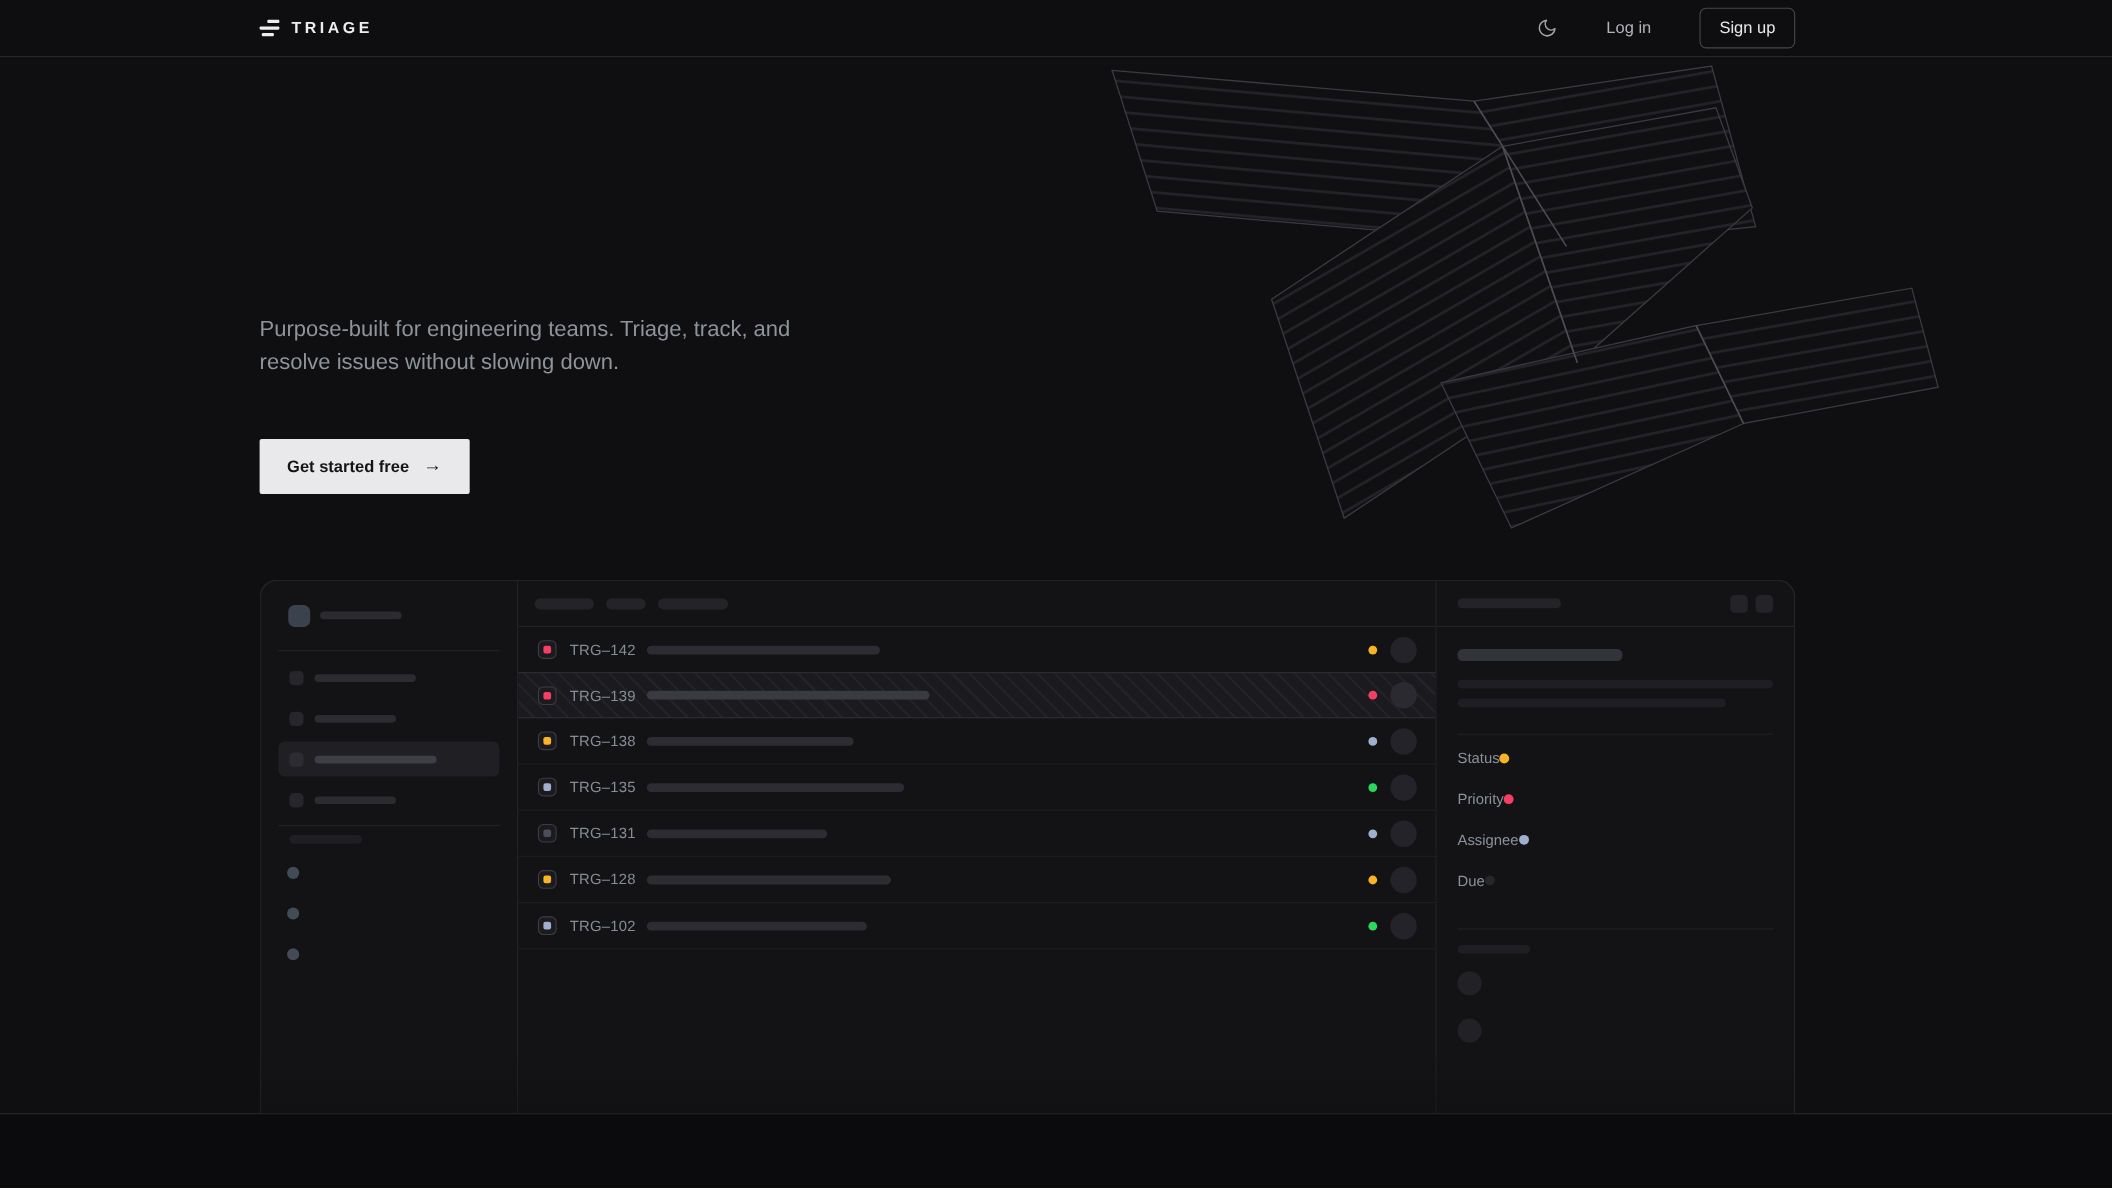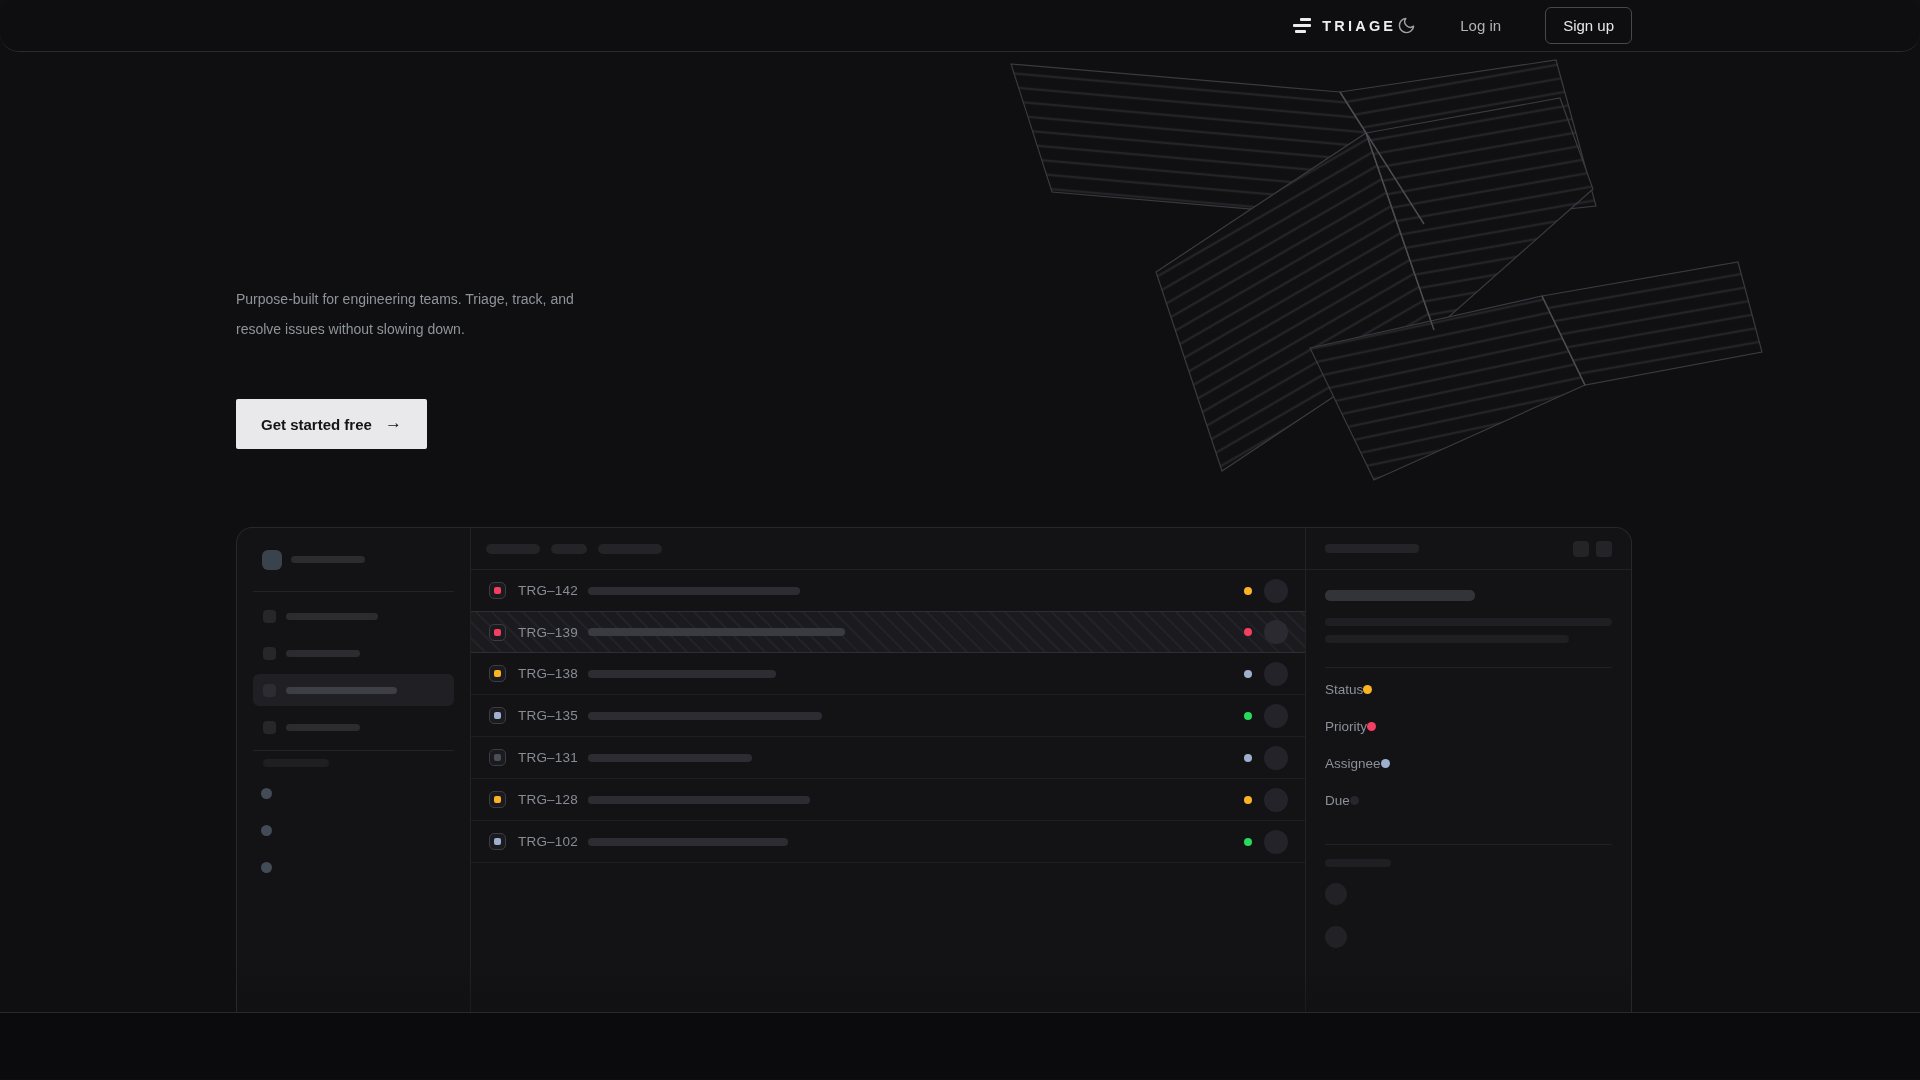"TRIAGE" .nav { border-radius: 19px -> none; justify-content: flex-end -> space-between }
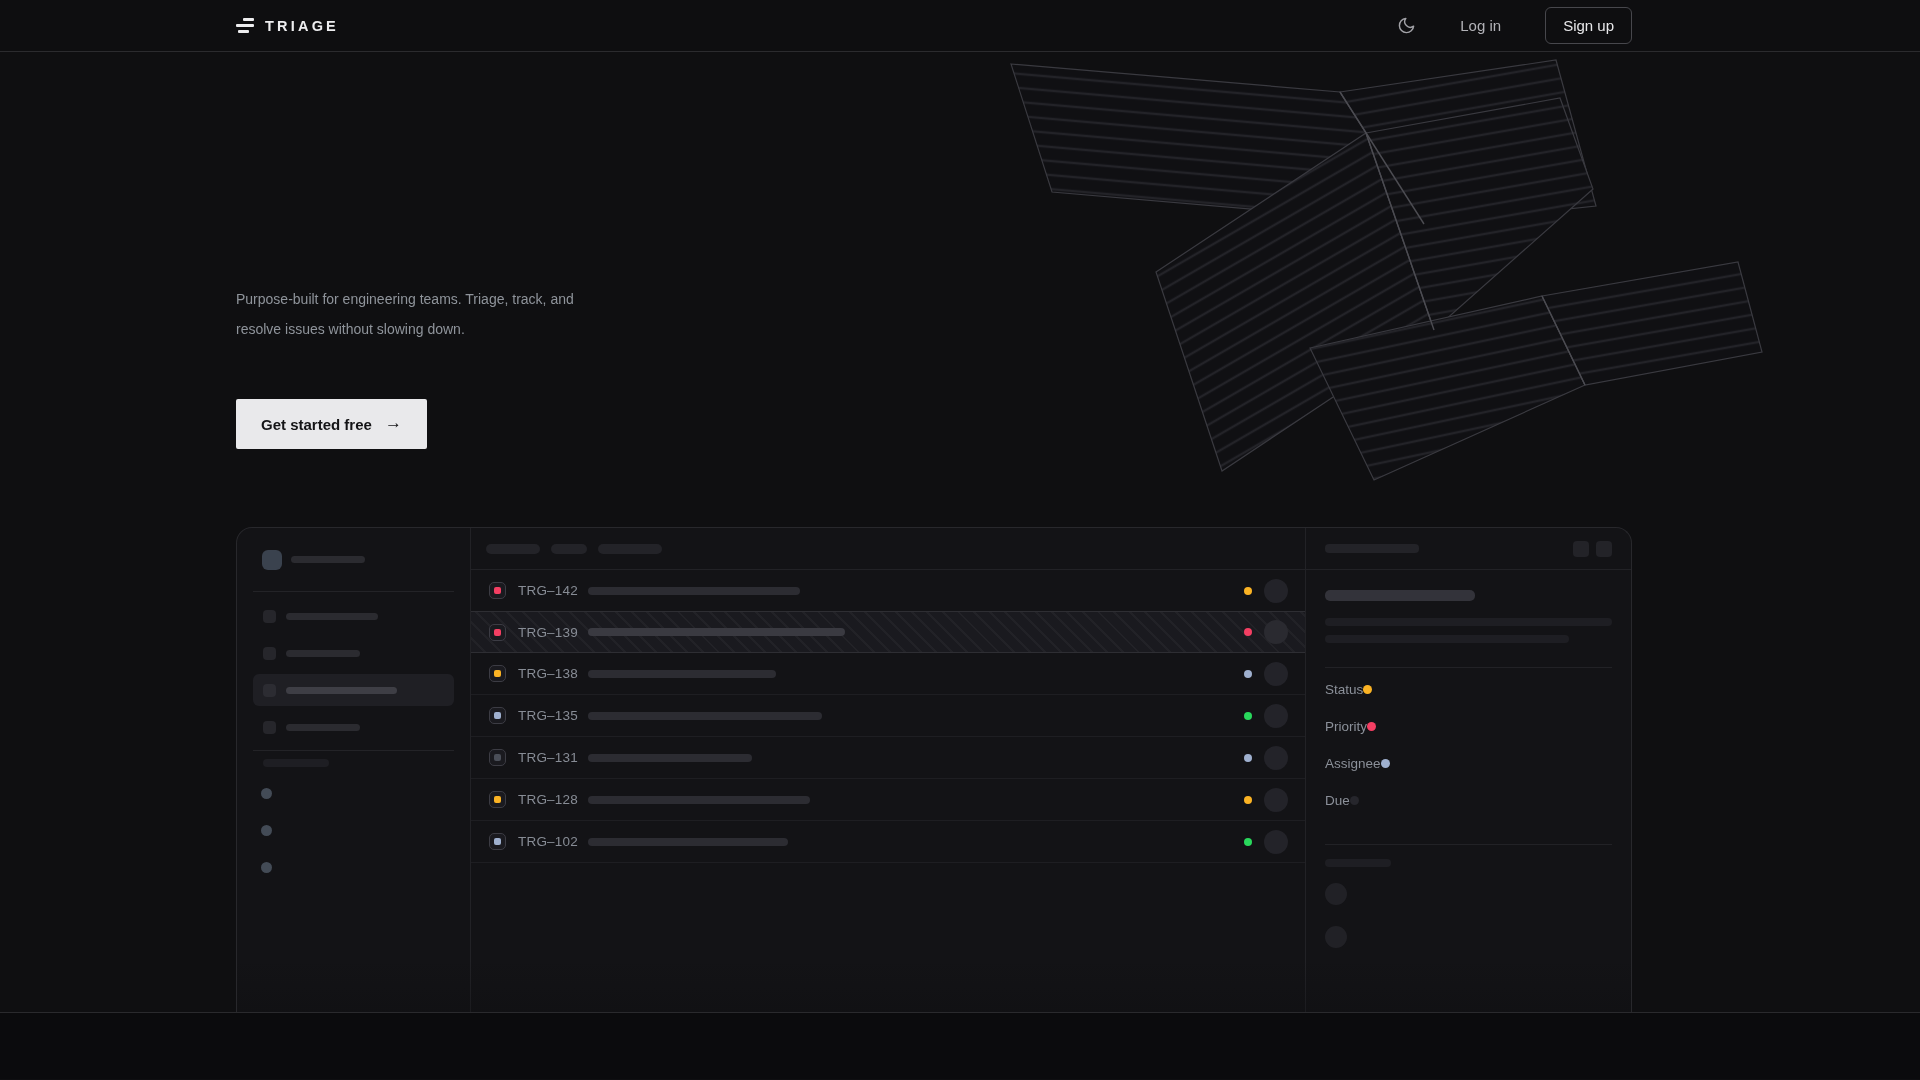"Purpose-built for engineering teams." .sub { font-size: 14px -> 20px }
